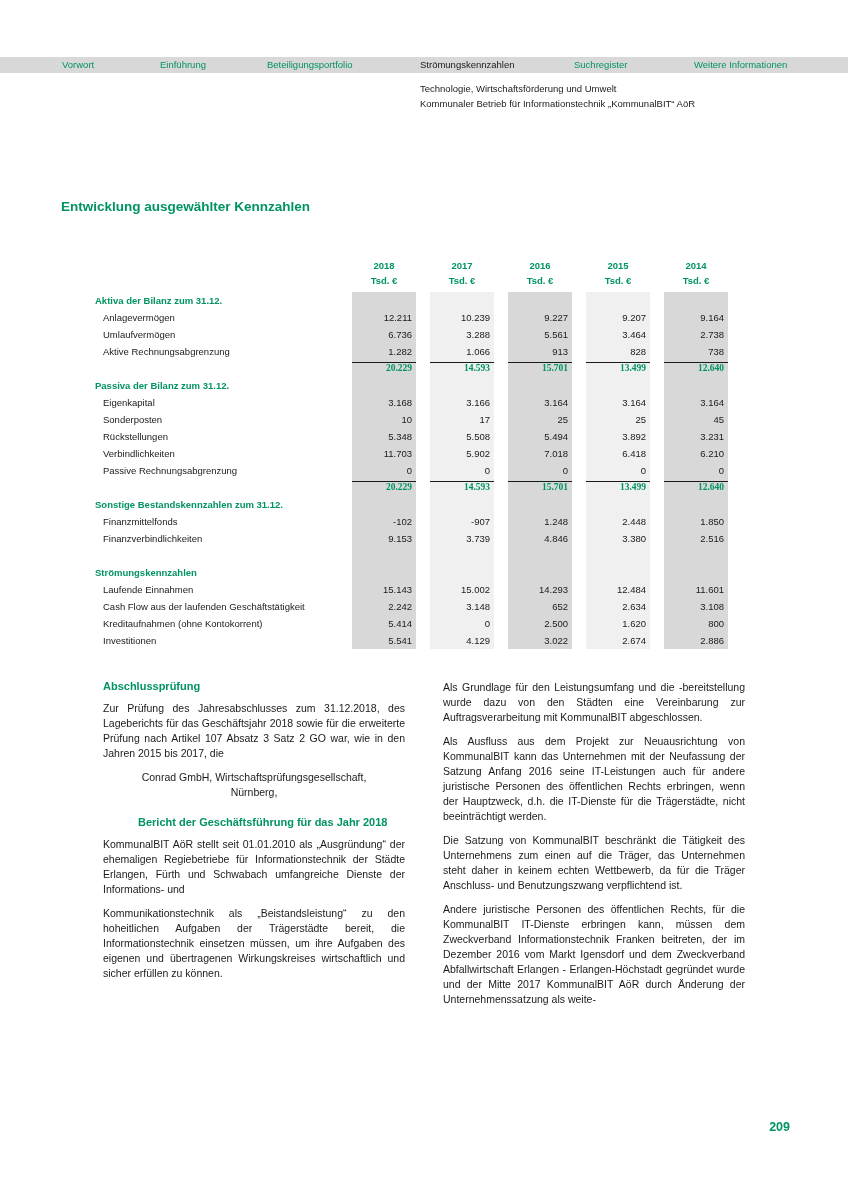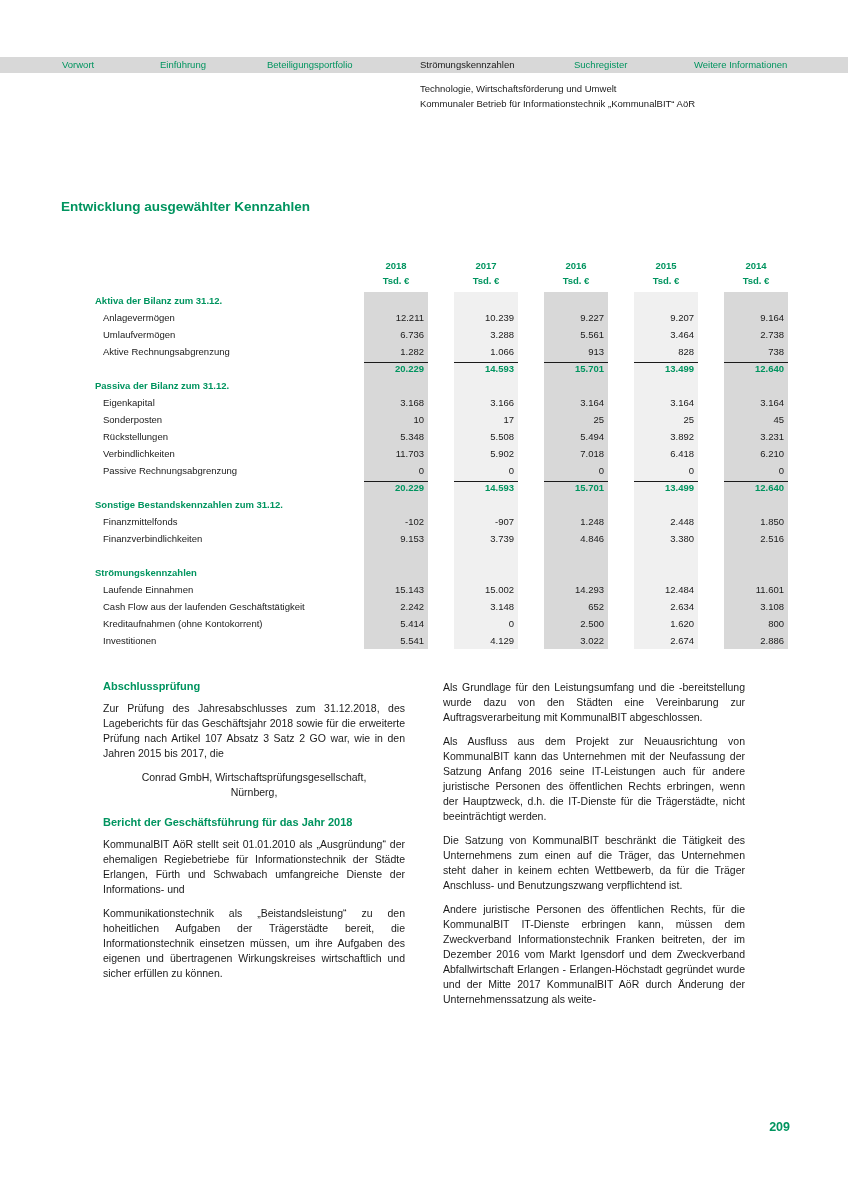"2018" .t-head, .t-row { column-gap: 26px -> 14px }
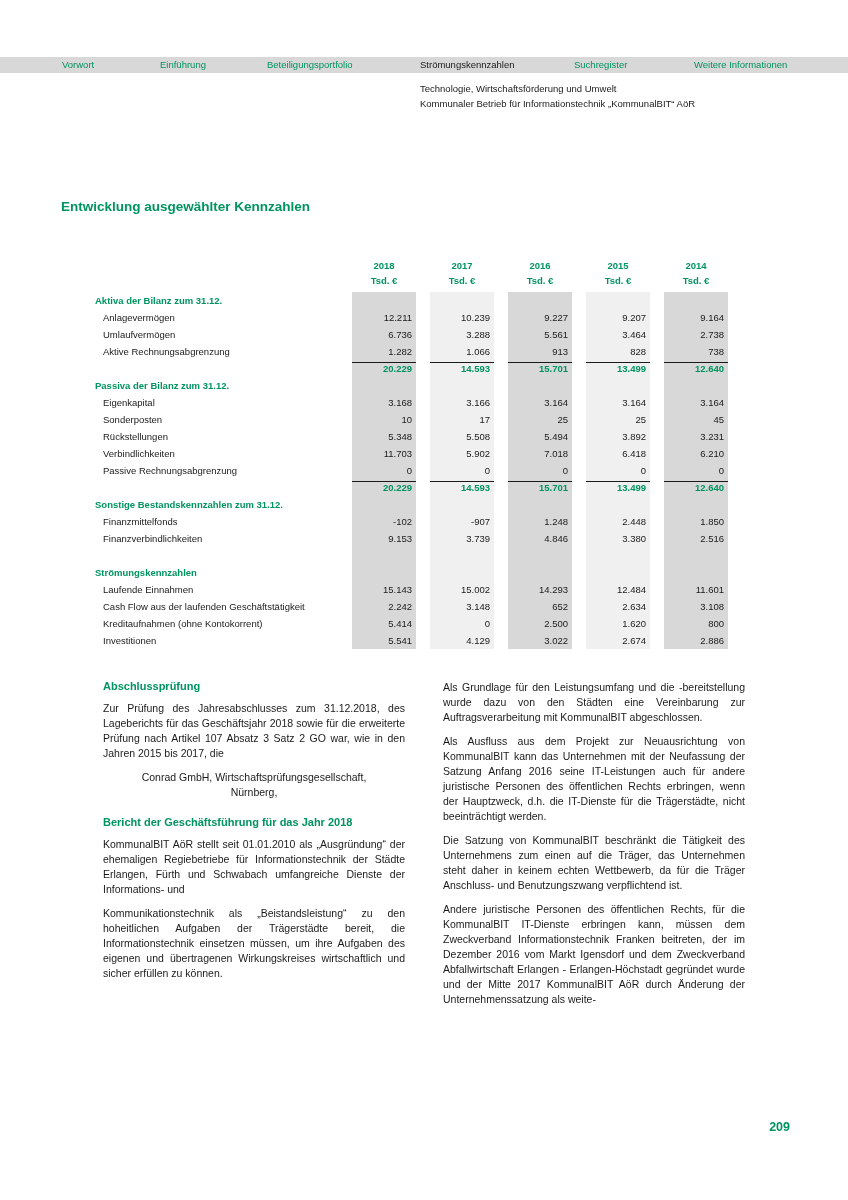"20.229" .t-row.total .t-cell { font-family: none -> Liberation Serif, serif }
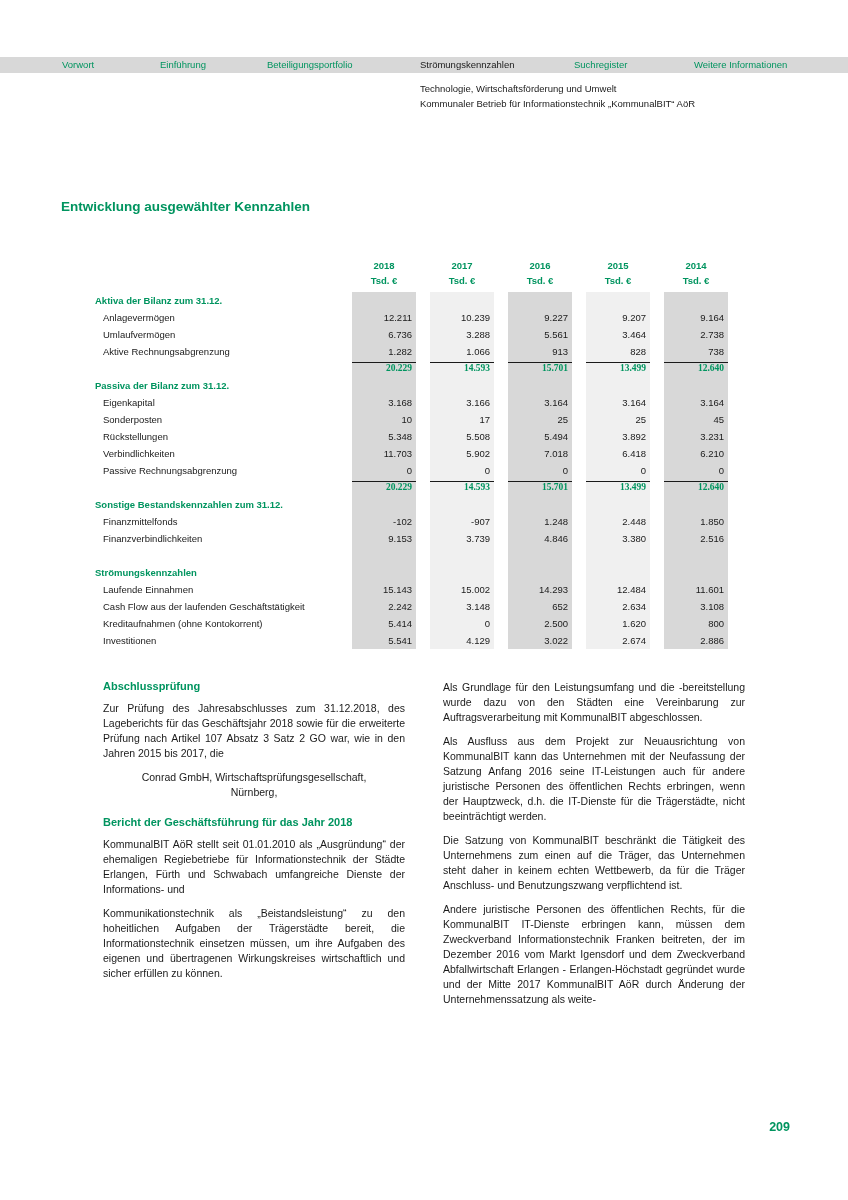"Bericht der Geschäftsführung für das" .art-heading.later { margin-left: none -> 35px }
